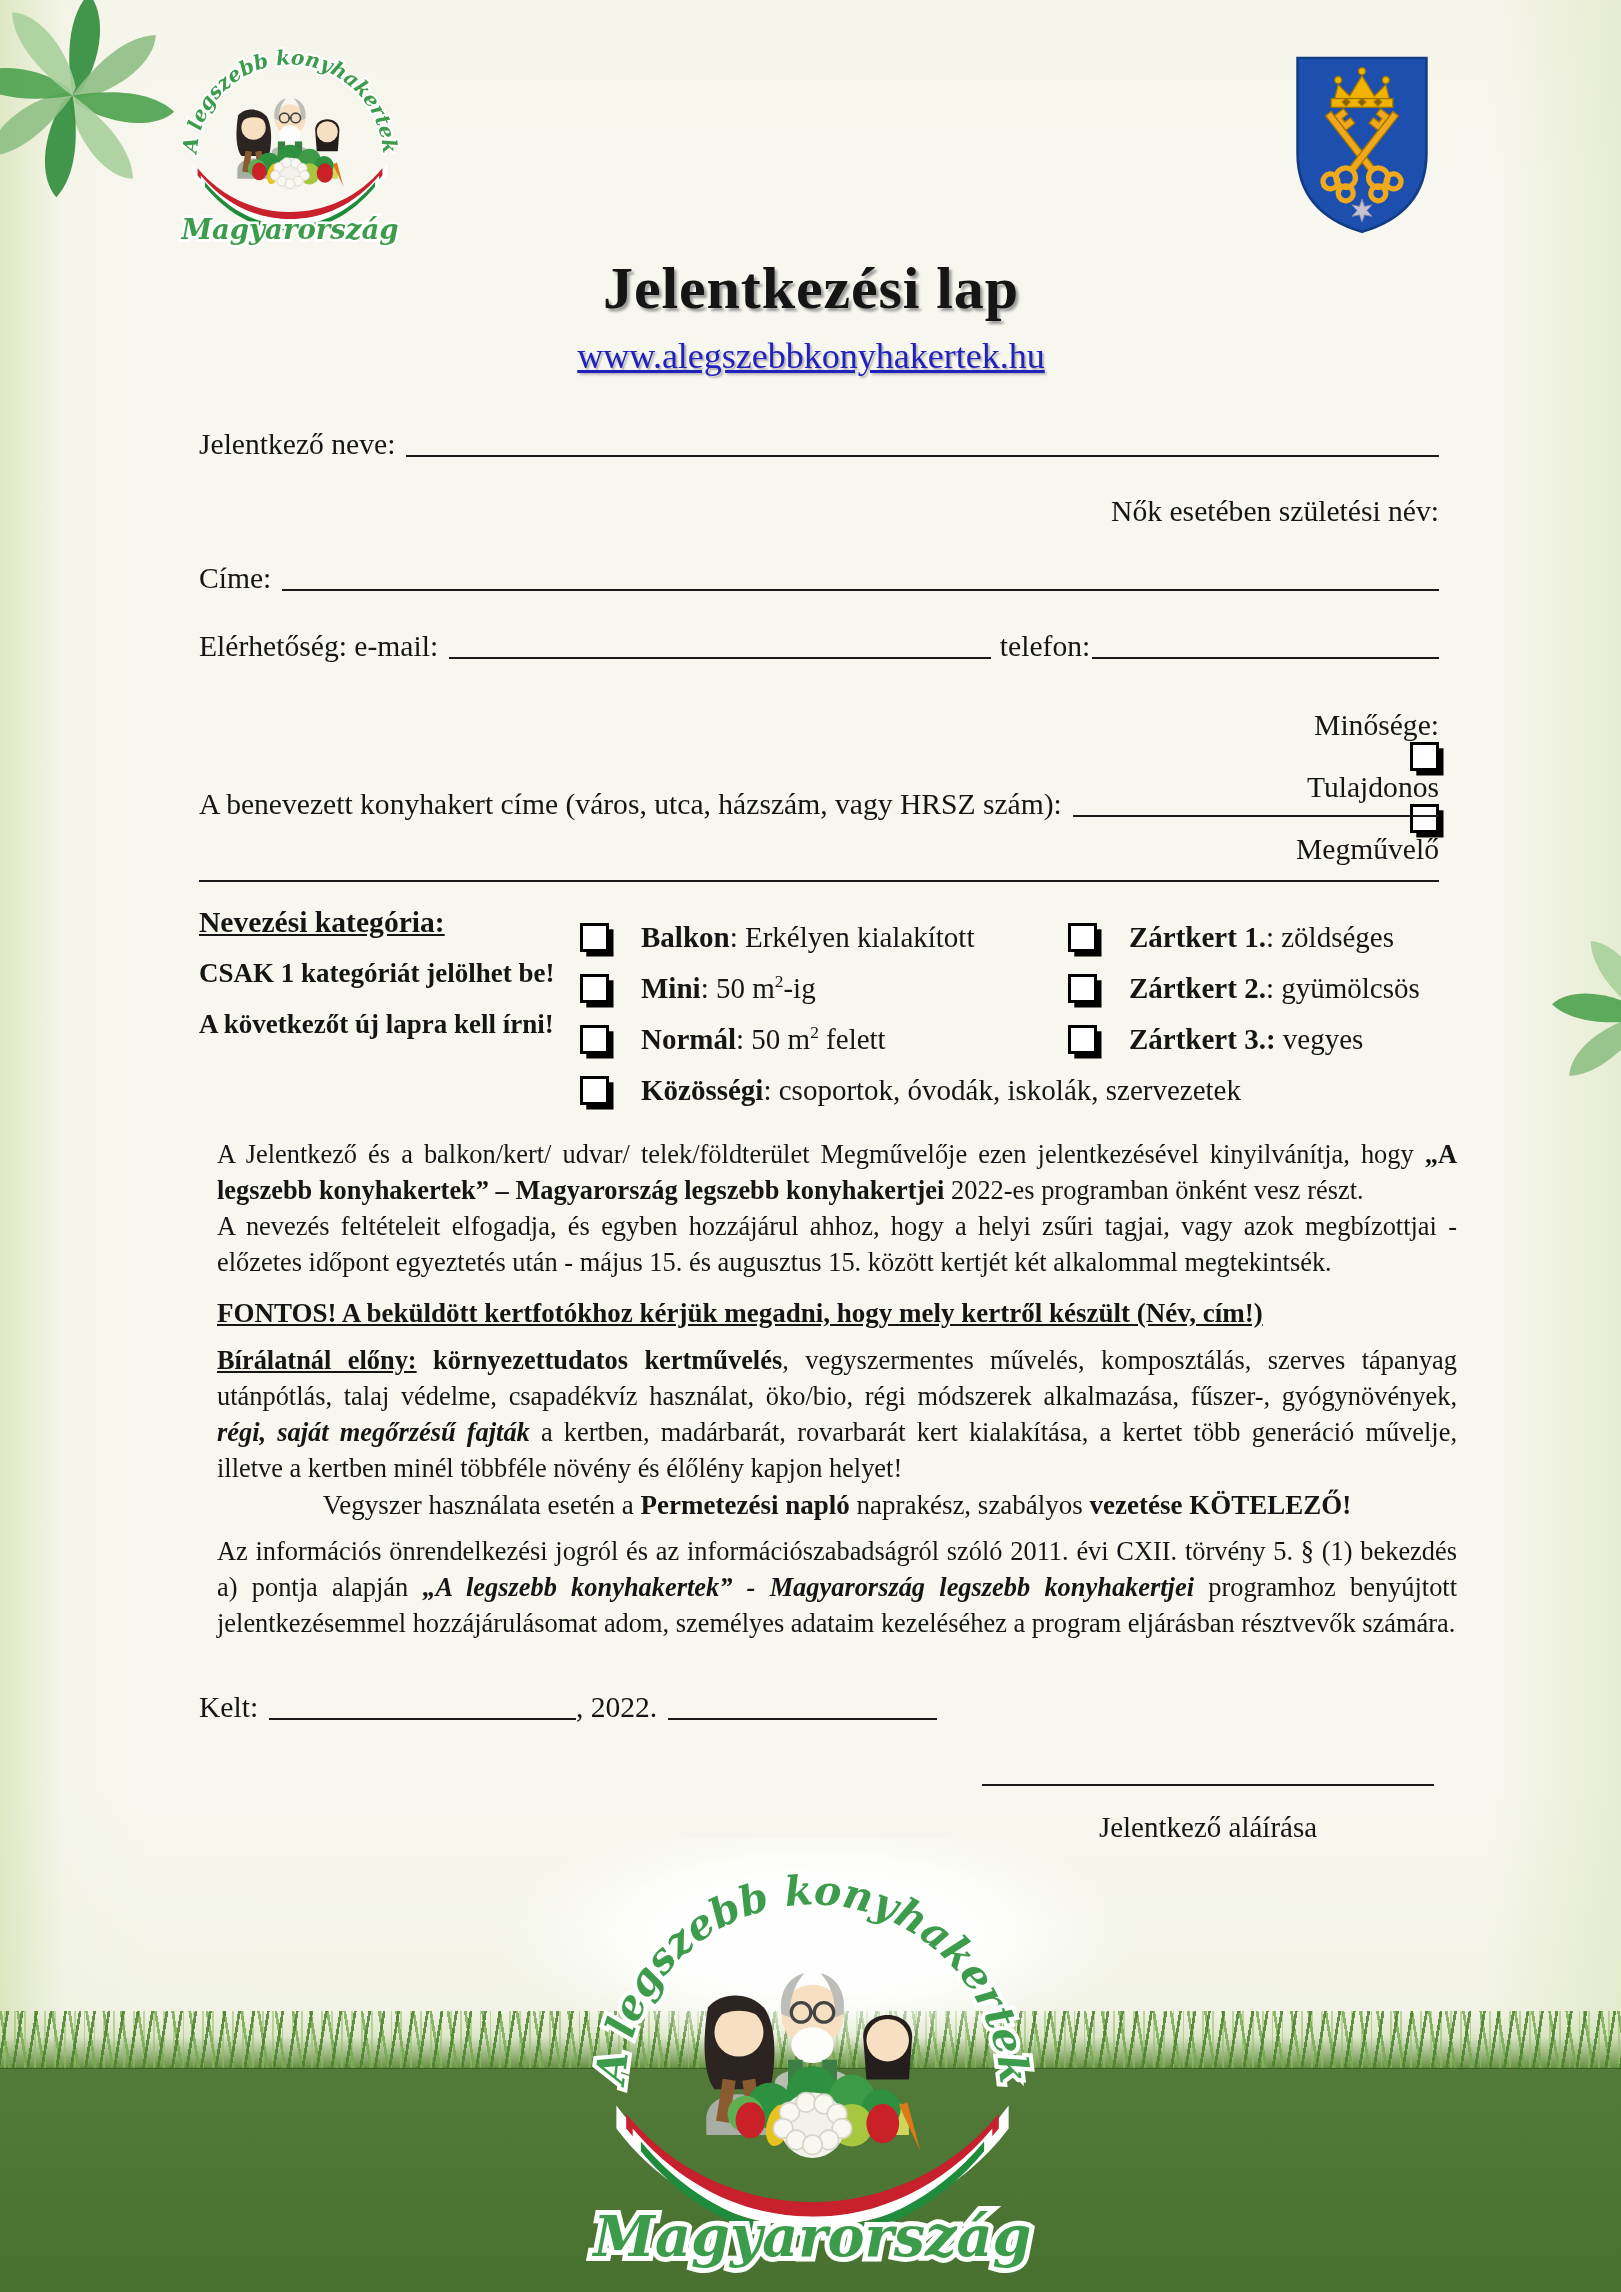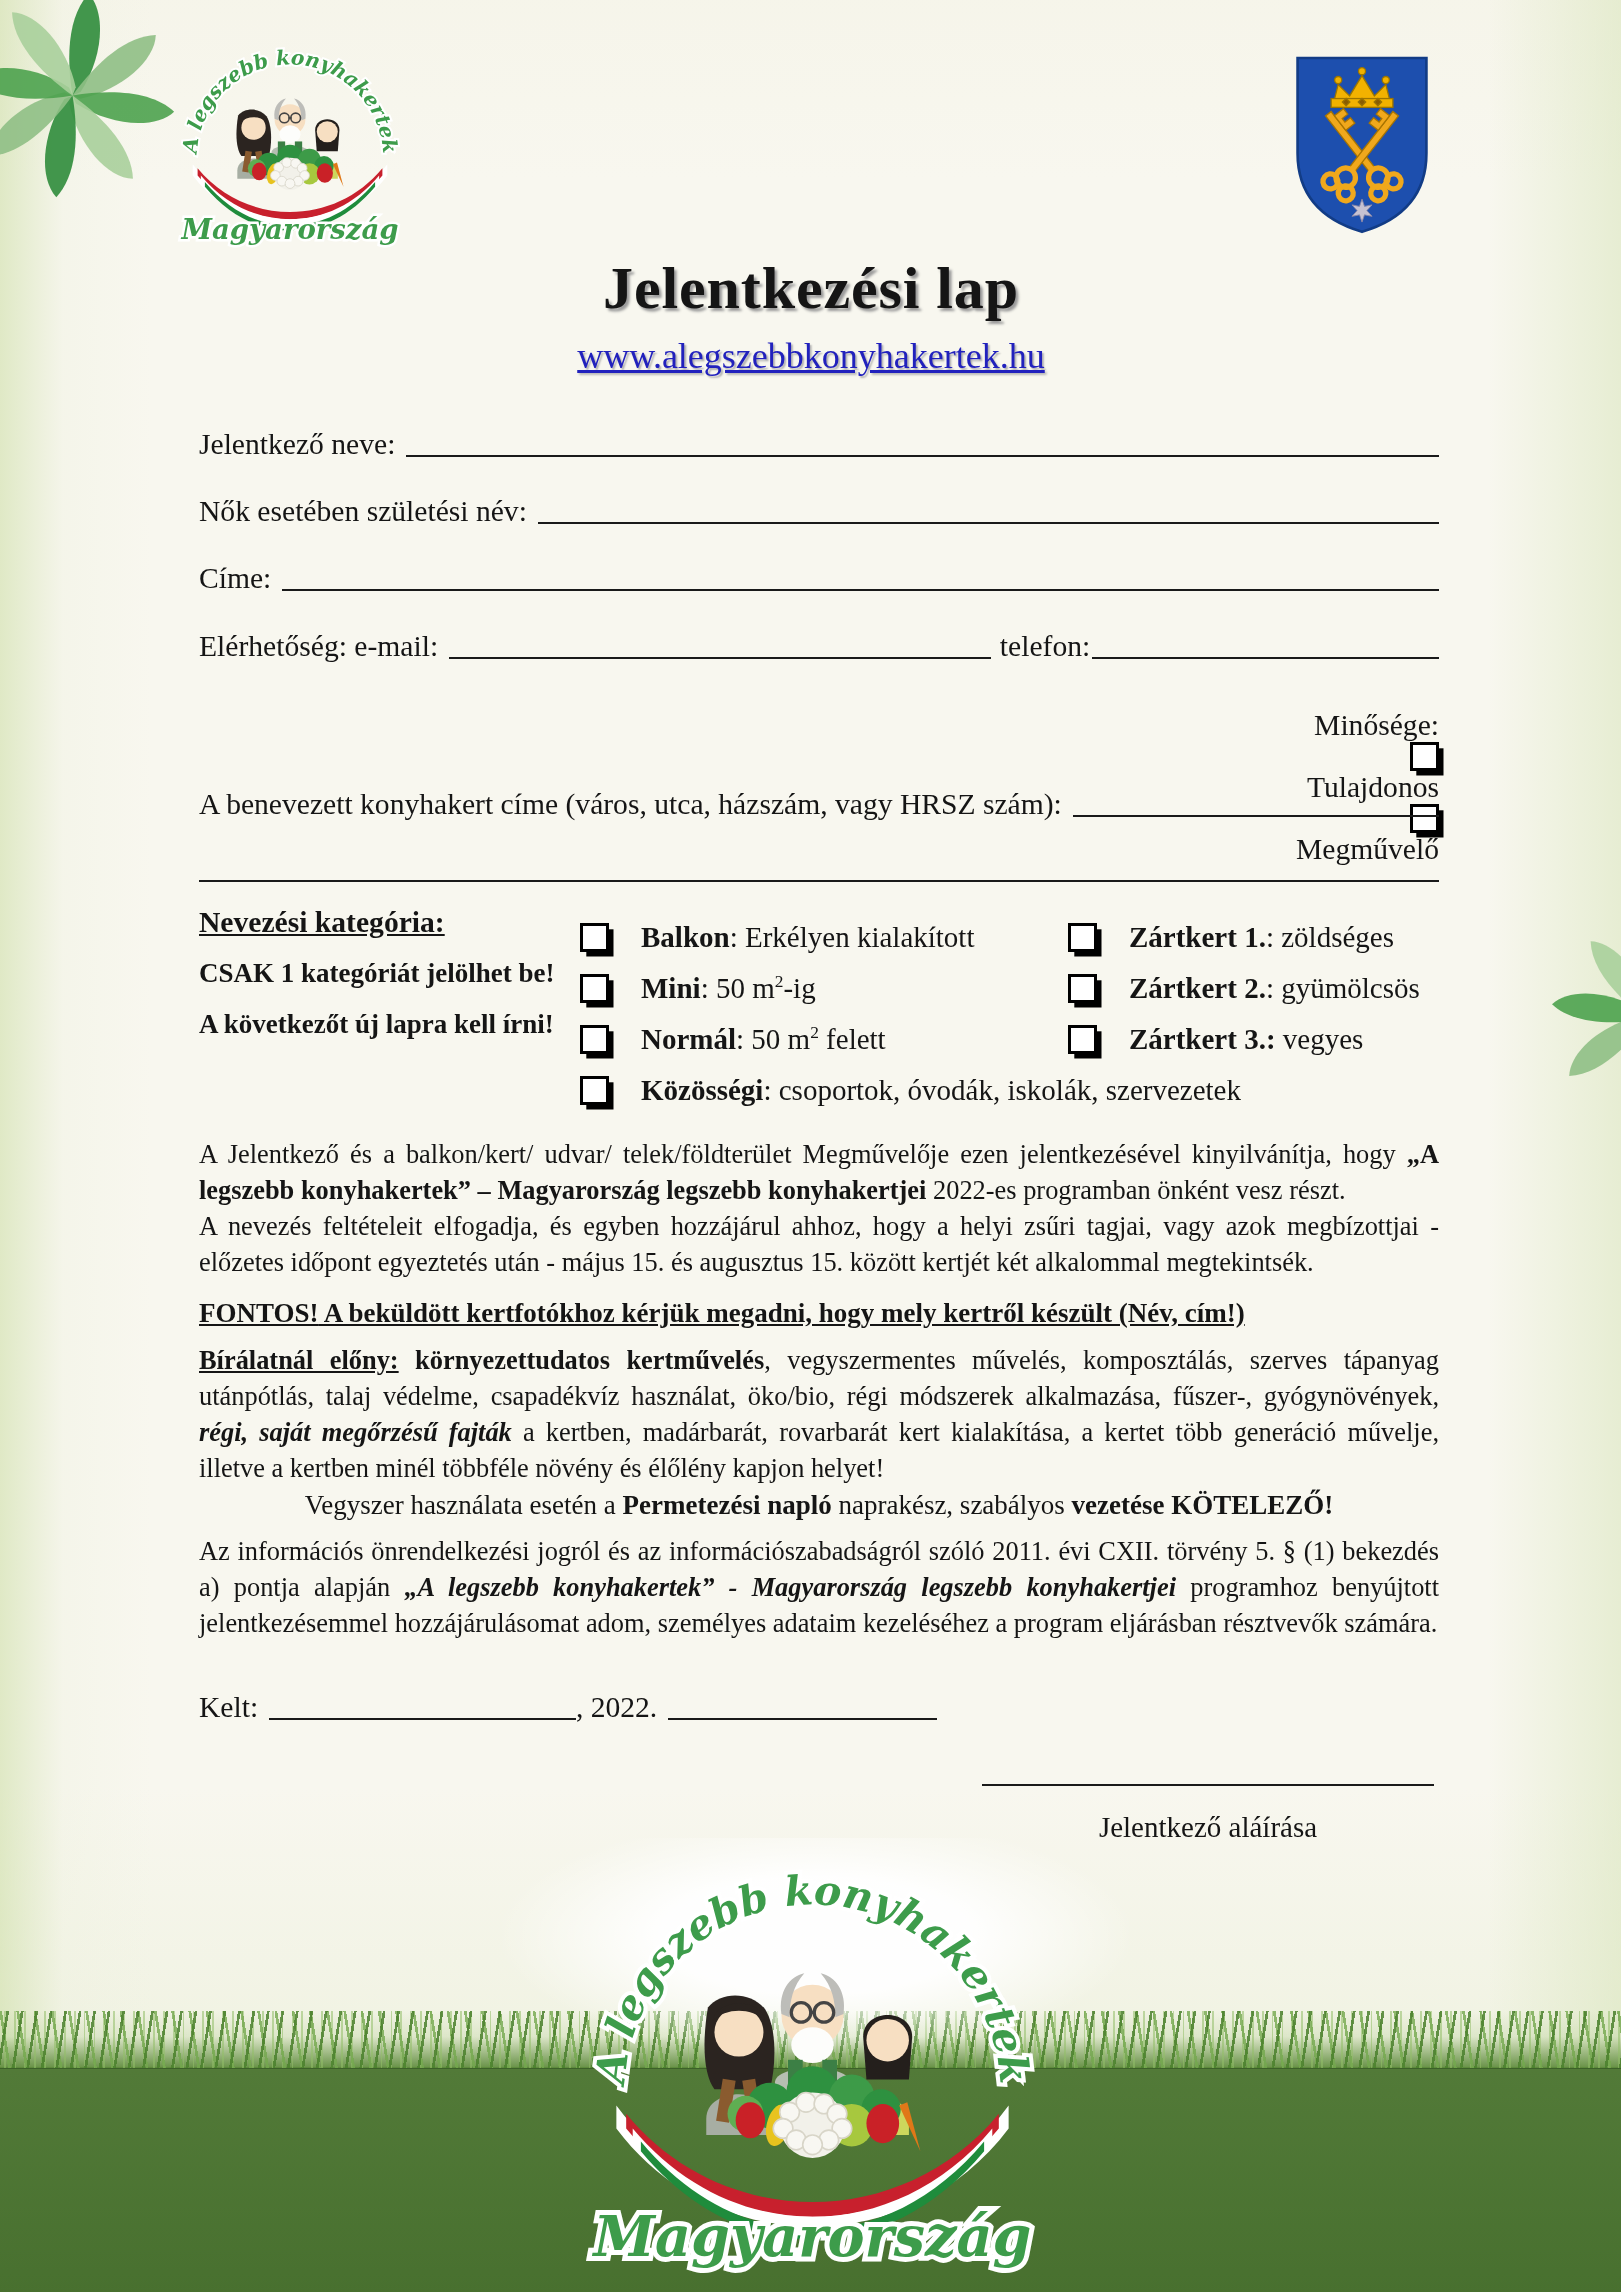"Nők esetében születési név:" .row-szul { flex-direction: none -> column }
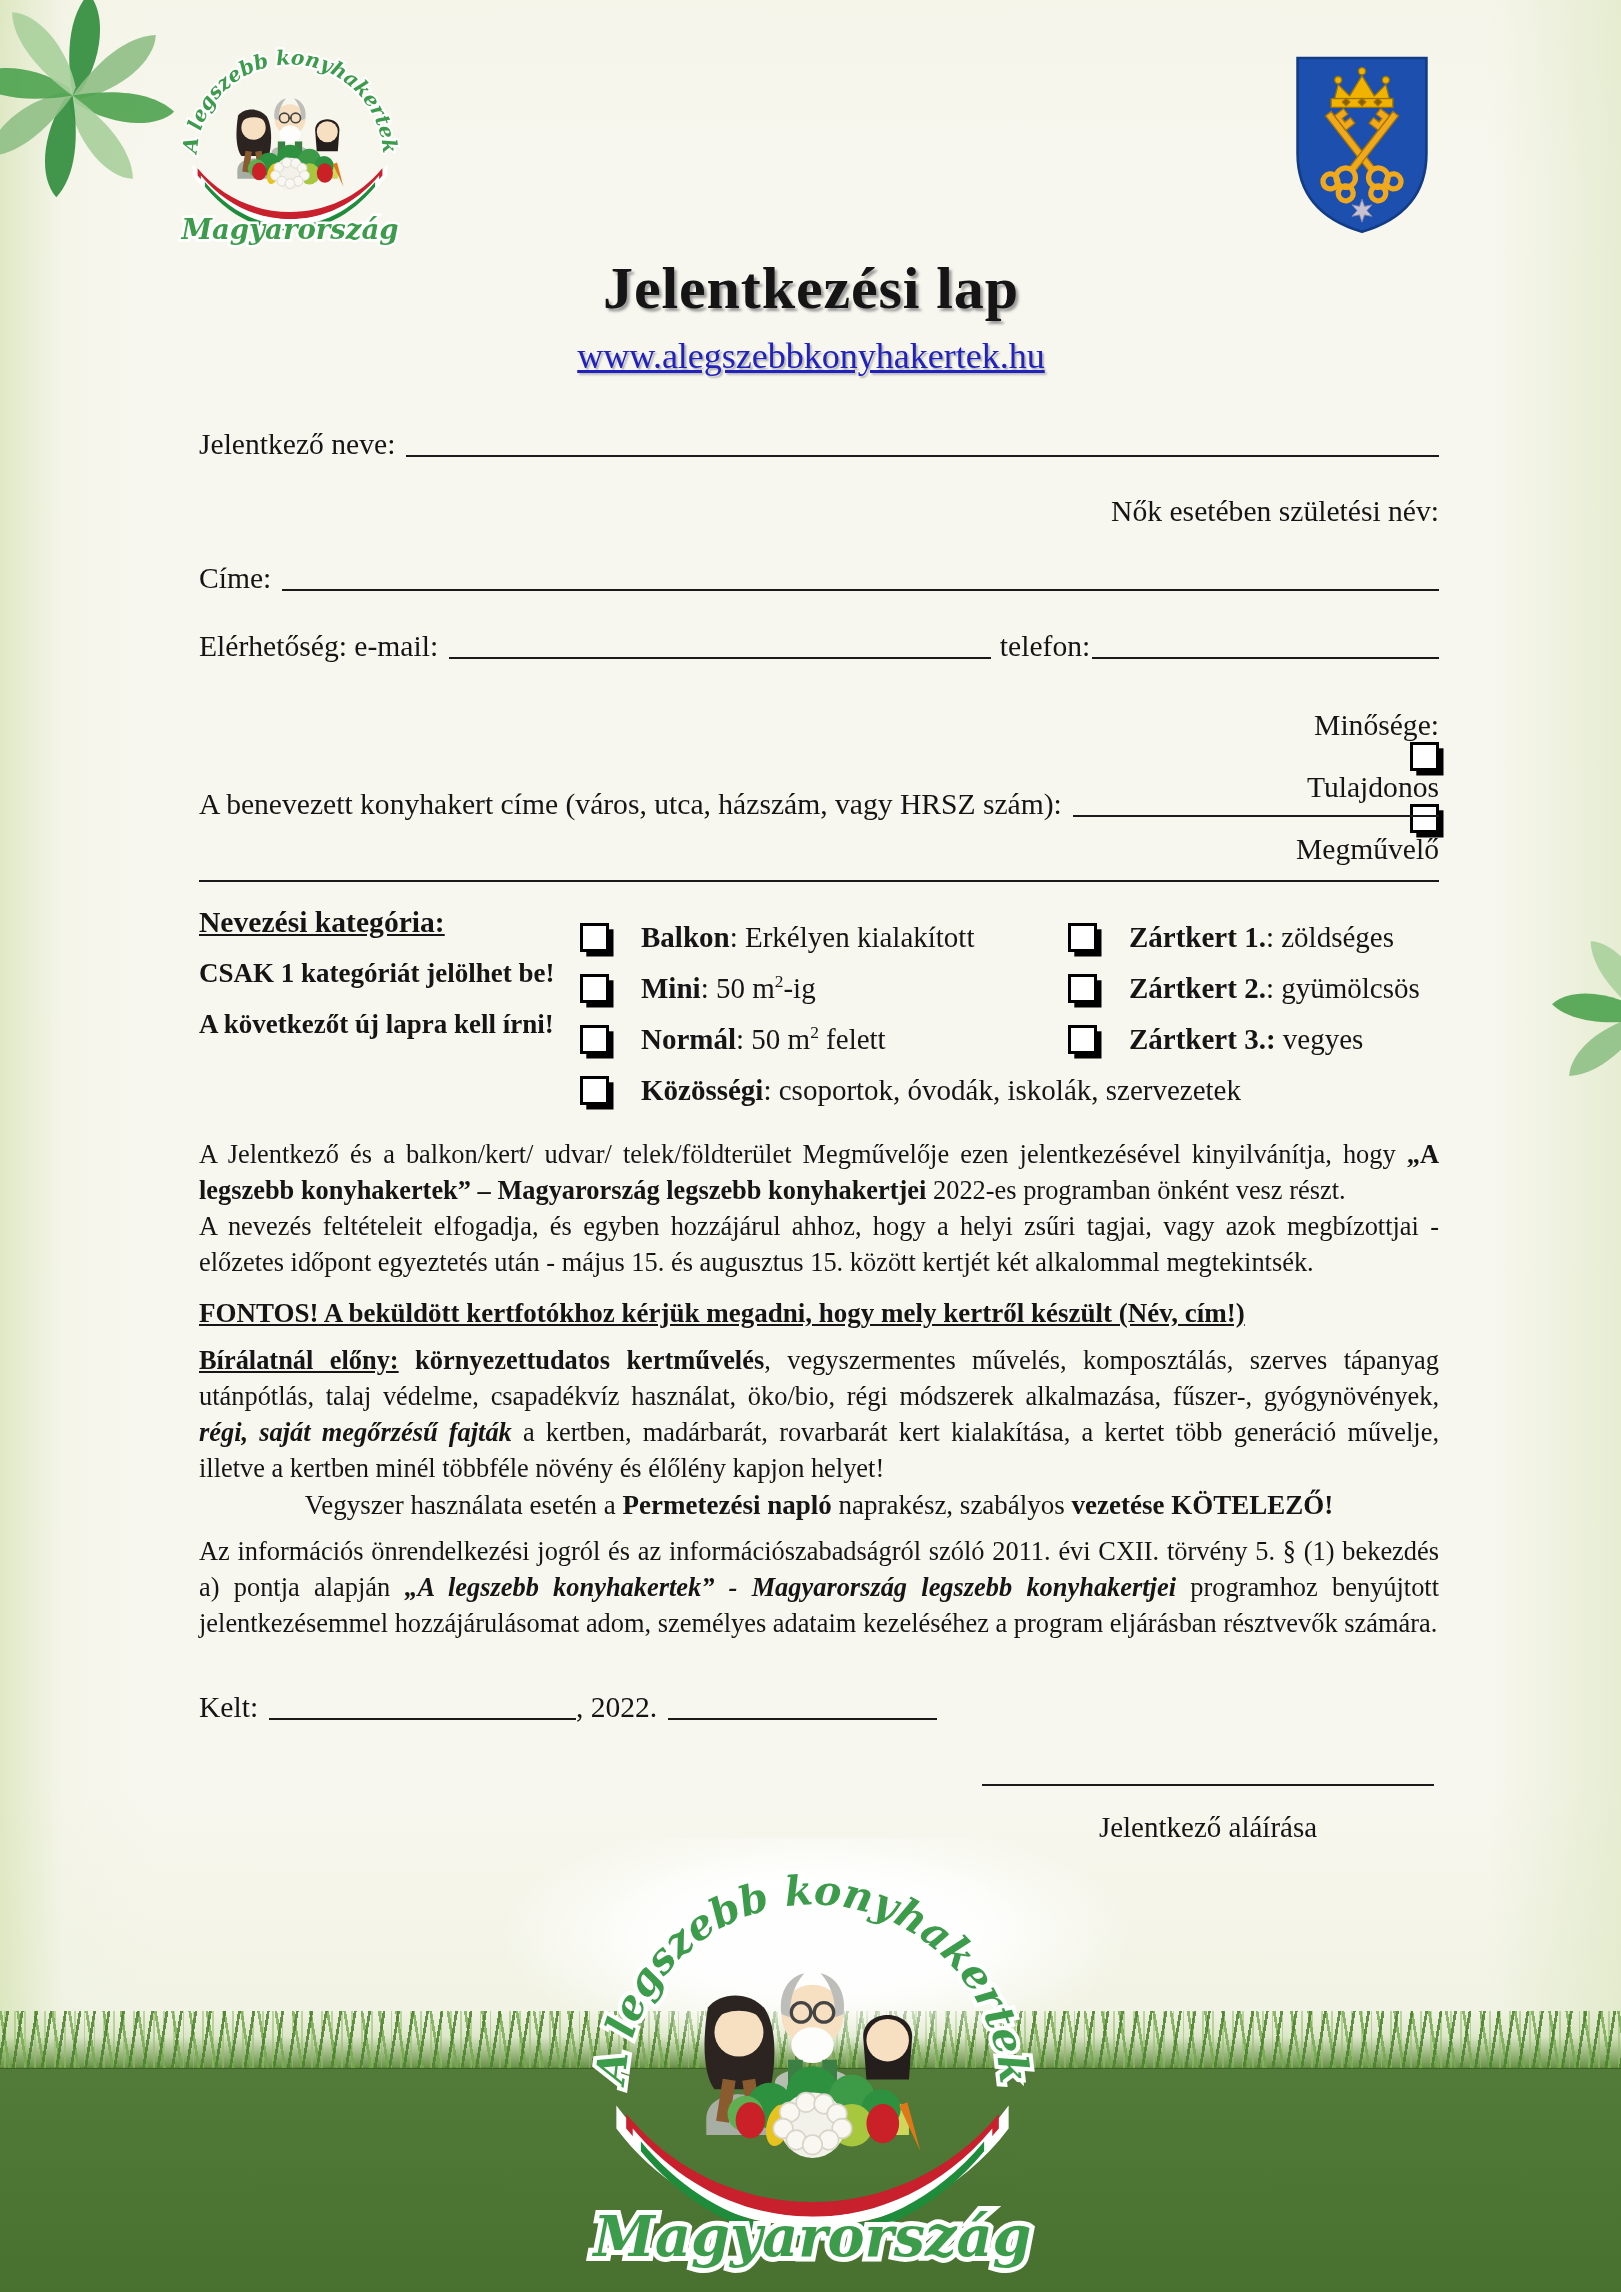"A Jelentkező és a balkon/kert/" .para { left: 199px -> 217px }
